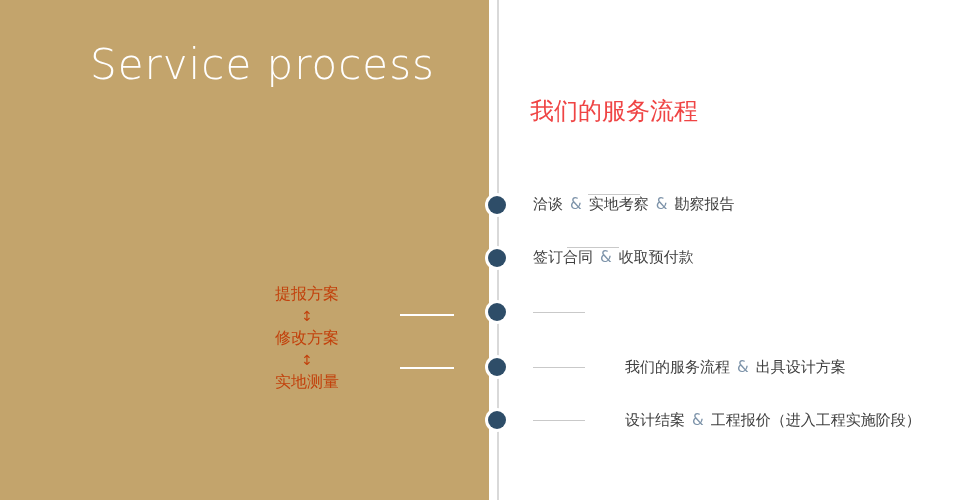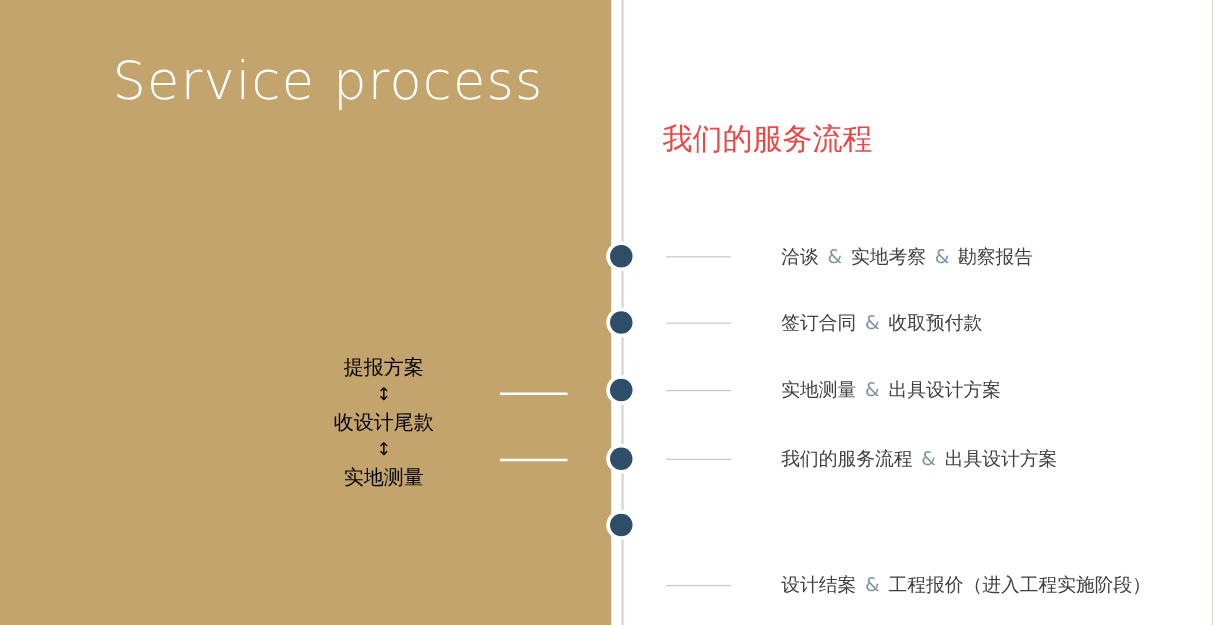"洽谈 & 实地考察 & 勘察报告" .step-row.r1 { flex-direction: none -> column }
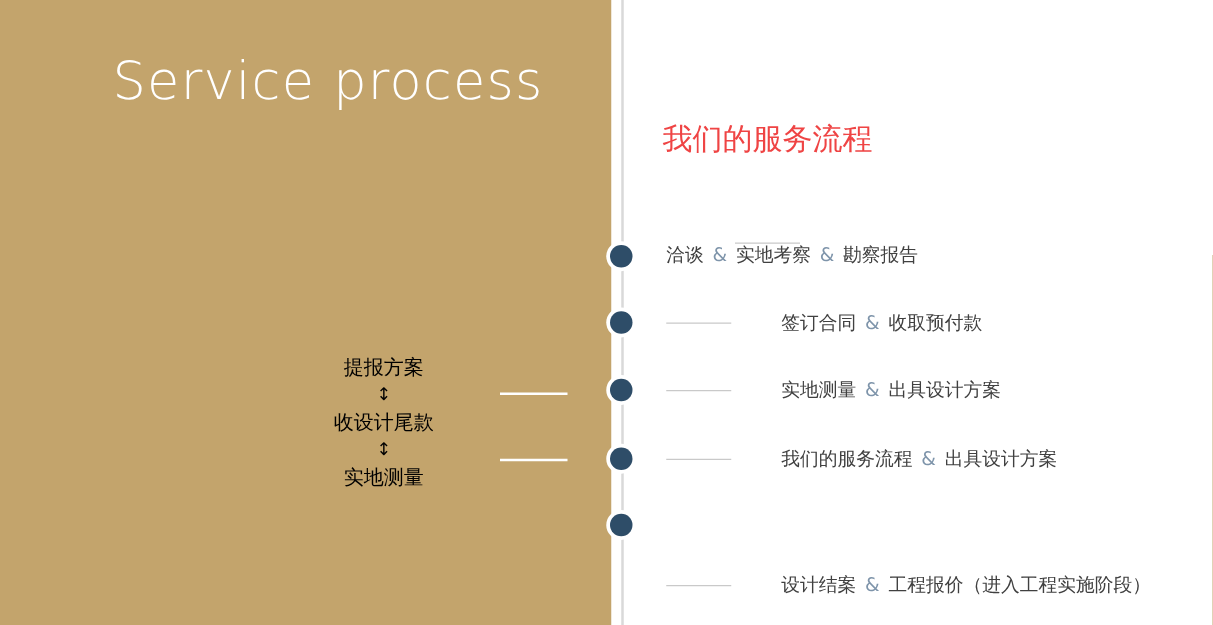"签订合同 & 收取预付款" .step-row.r2 { flex-direction: none -> column }
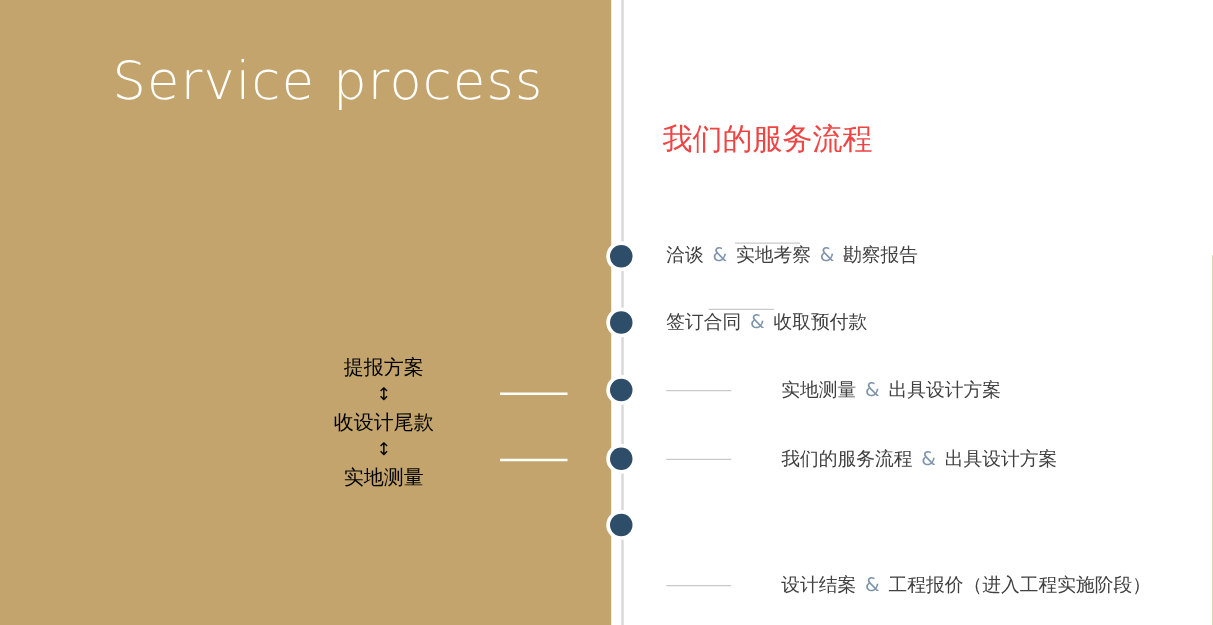"提报方案" .plan-block { color: #000000 -> #c2410c }
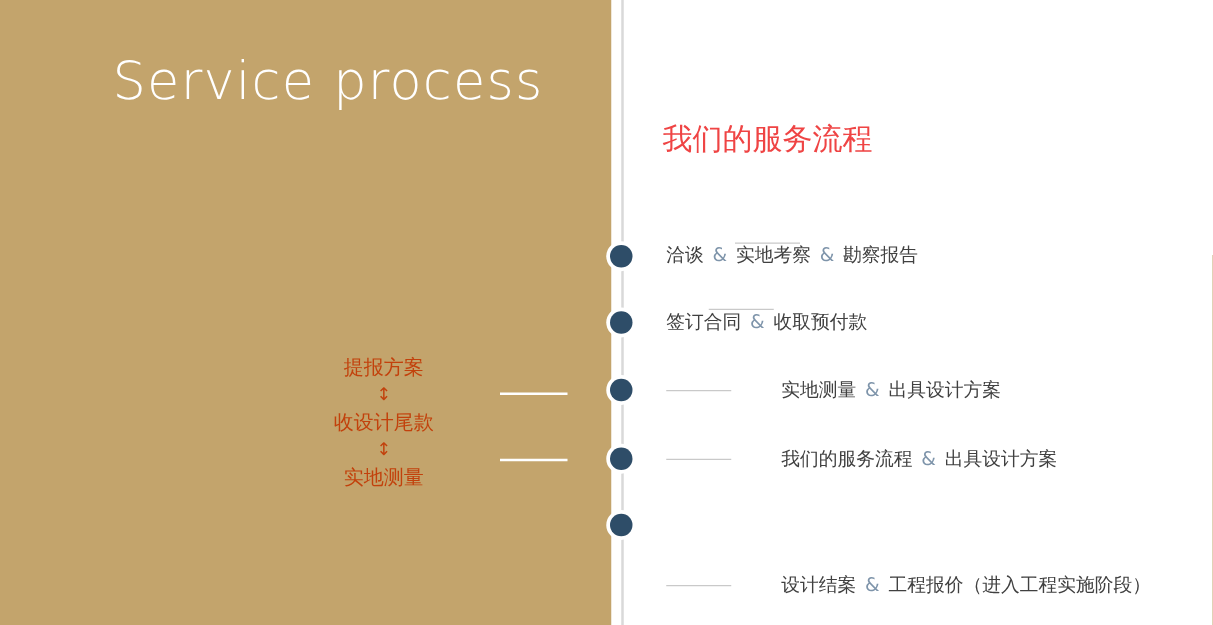"实地测量 & 出具设计方案" span.step-text { html: <span> <span>实地测量</span><span>&amp;</span><span>出具设计方案</span> </span> -> none }
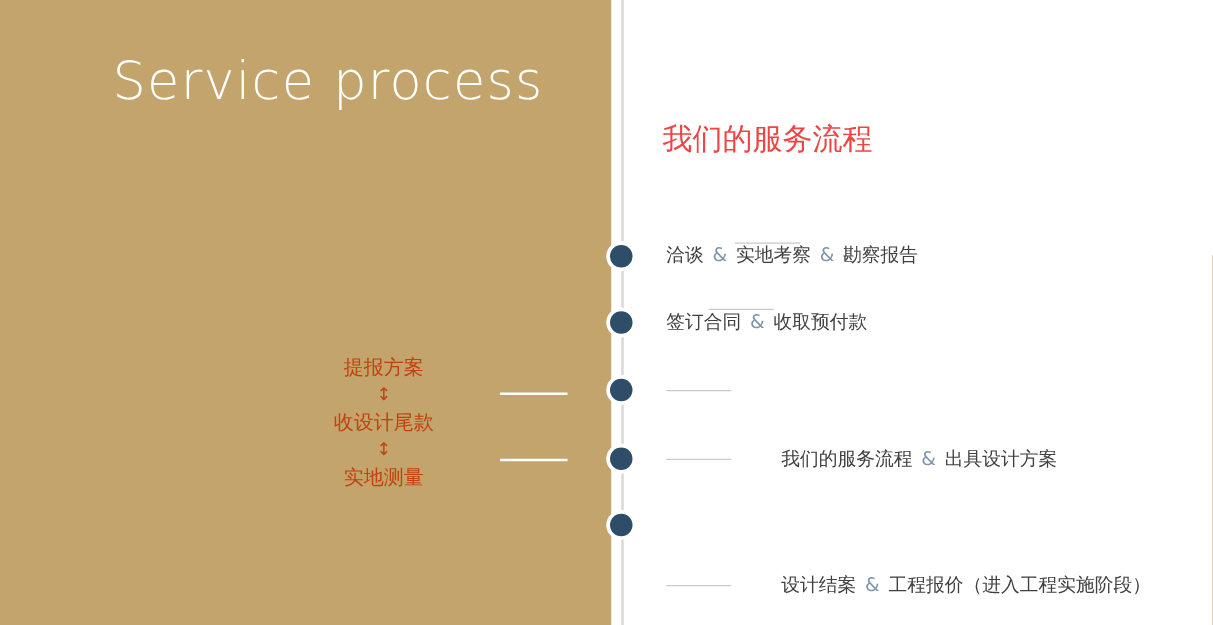"收设计尾款" div.plan-step { text: 收设计尾款 -> 修改方案 }
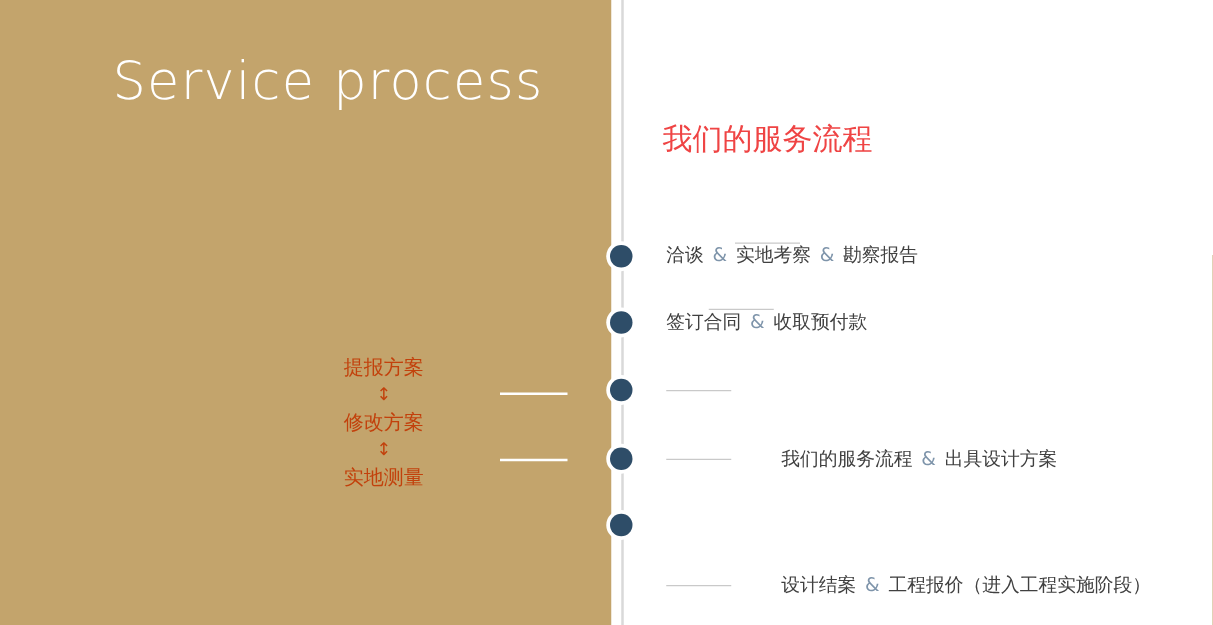"设计结案 & 工程报价（进入工程实施阶段）" .step-row.r5 { margin-top: 48px -> none }
